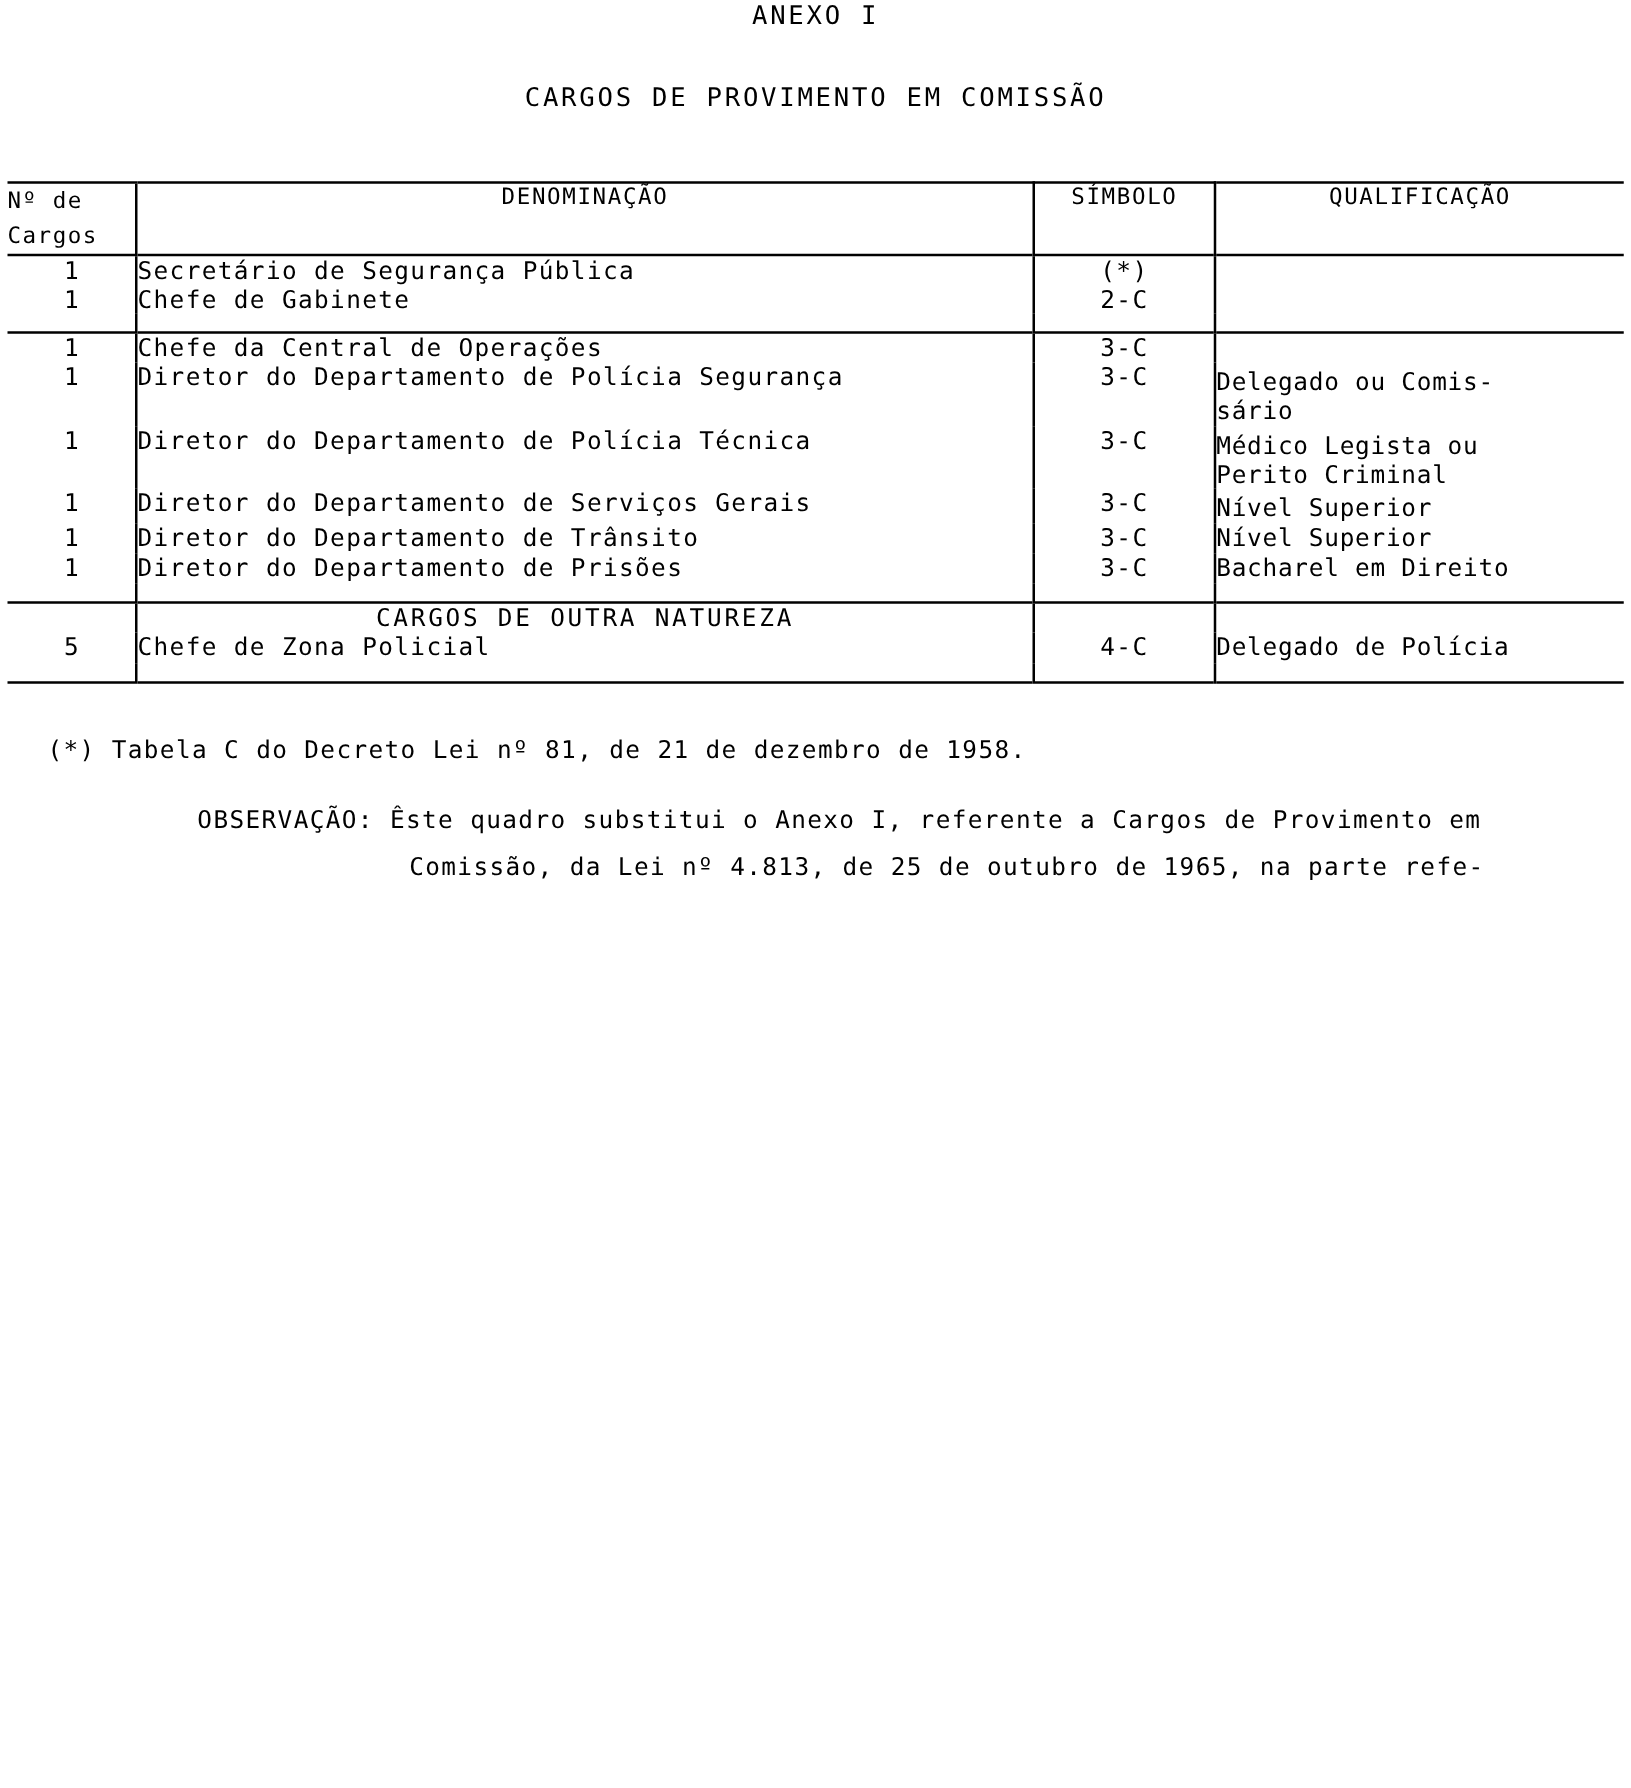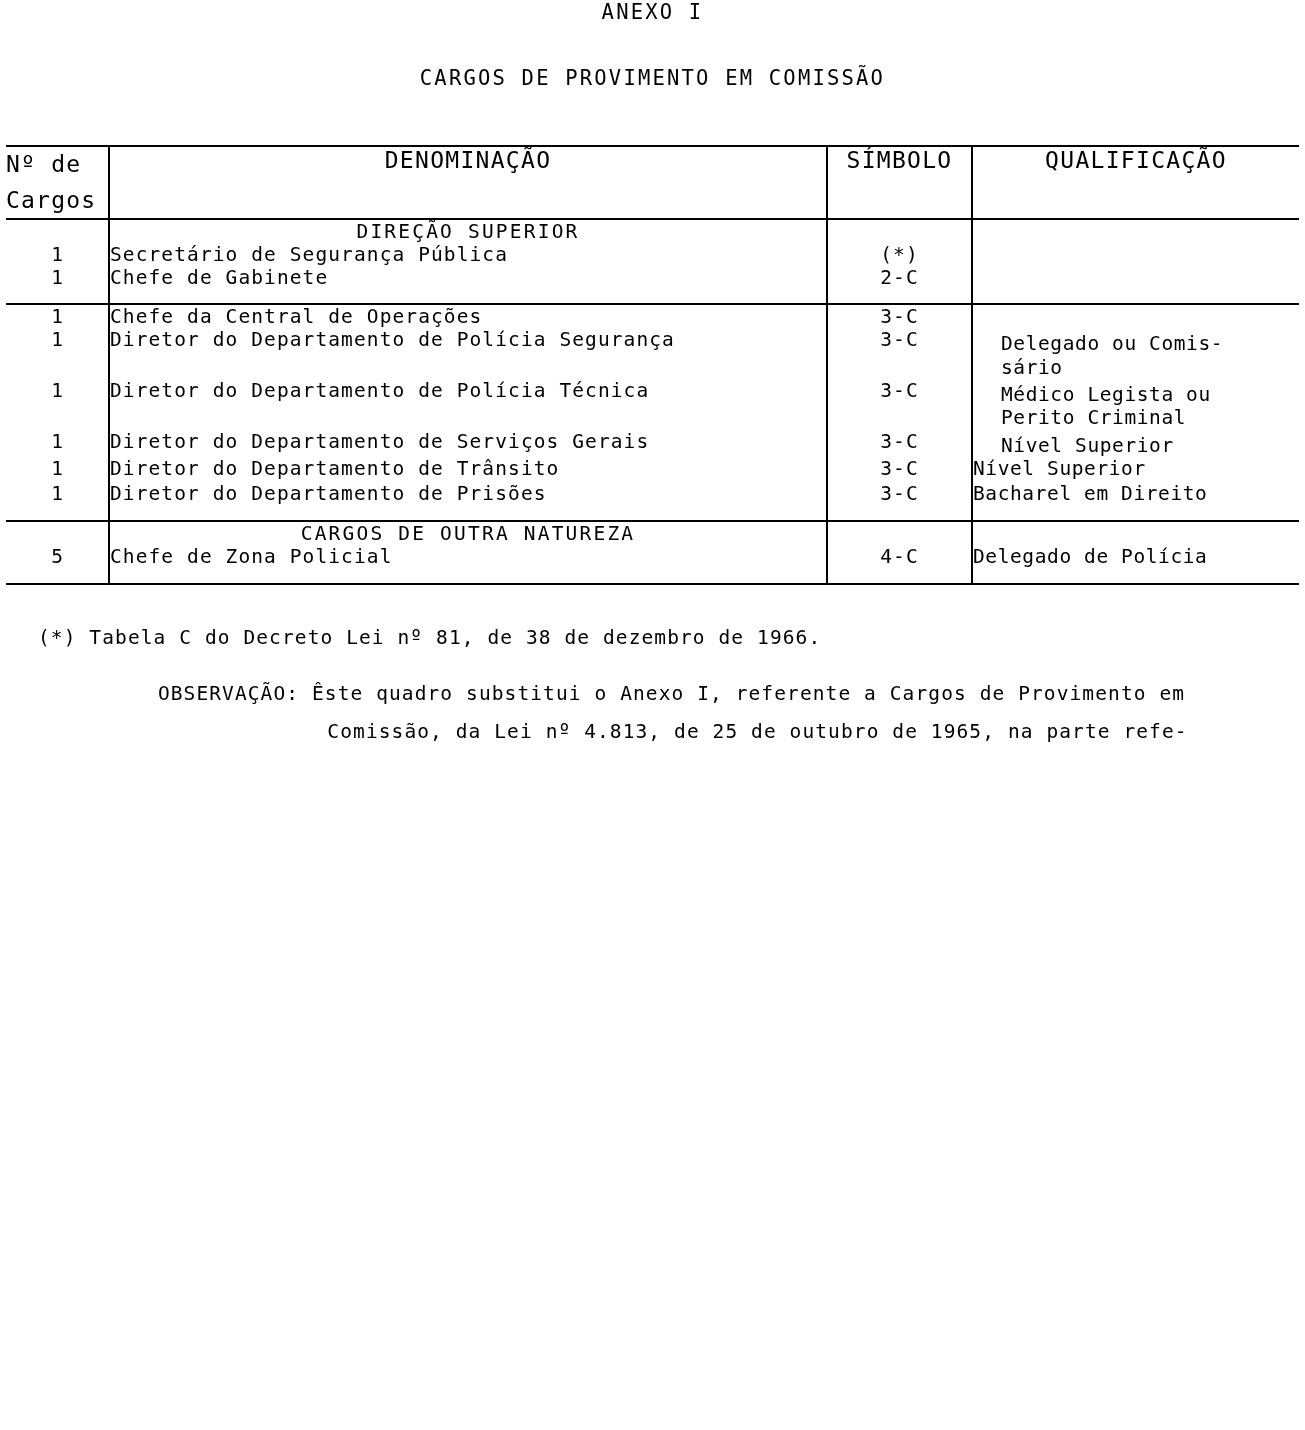"Nº de" .hdr-cell { font-size: 23px -> 18px }
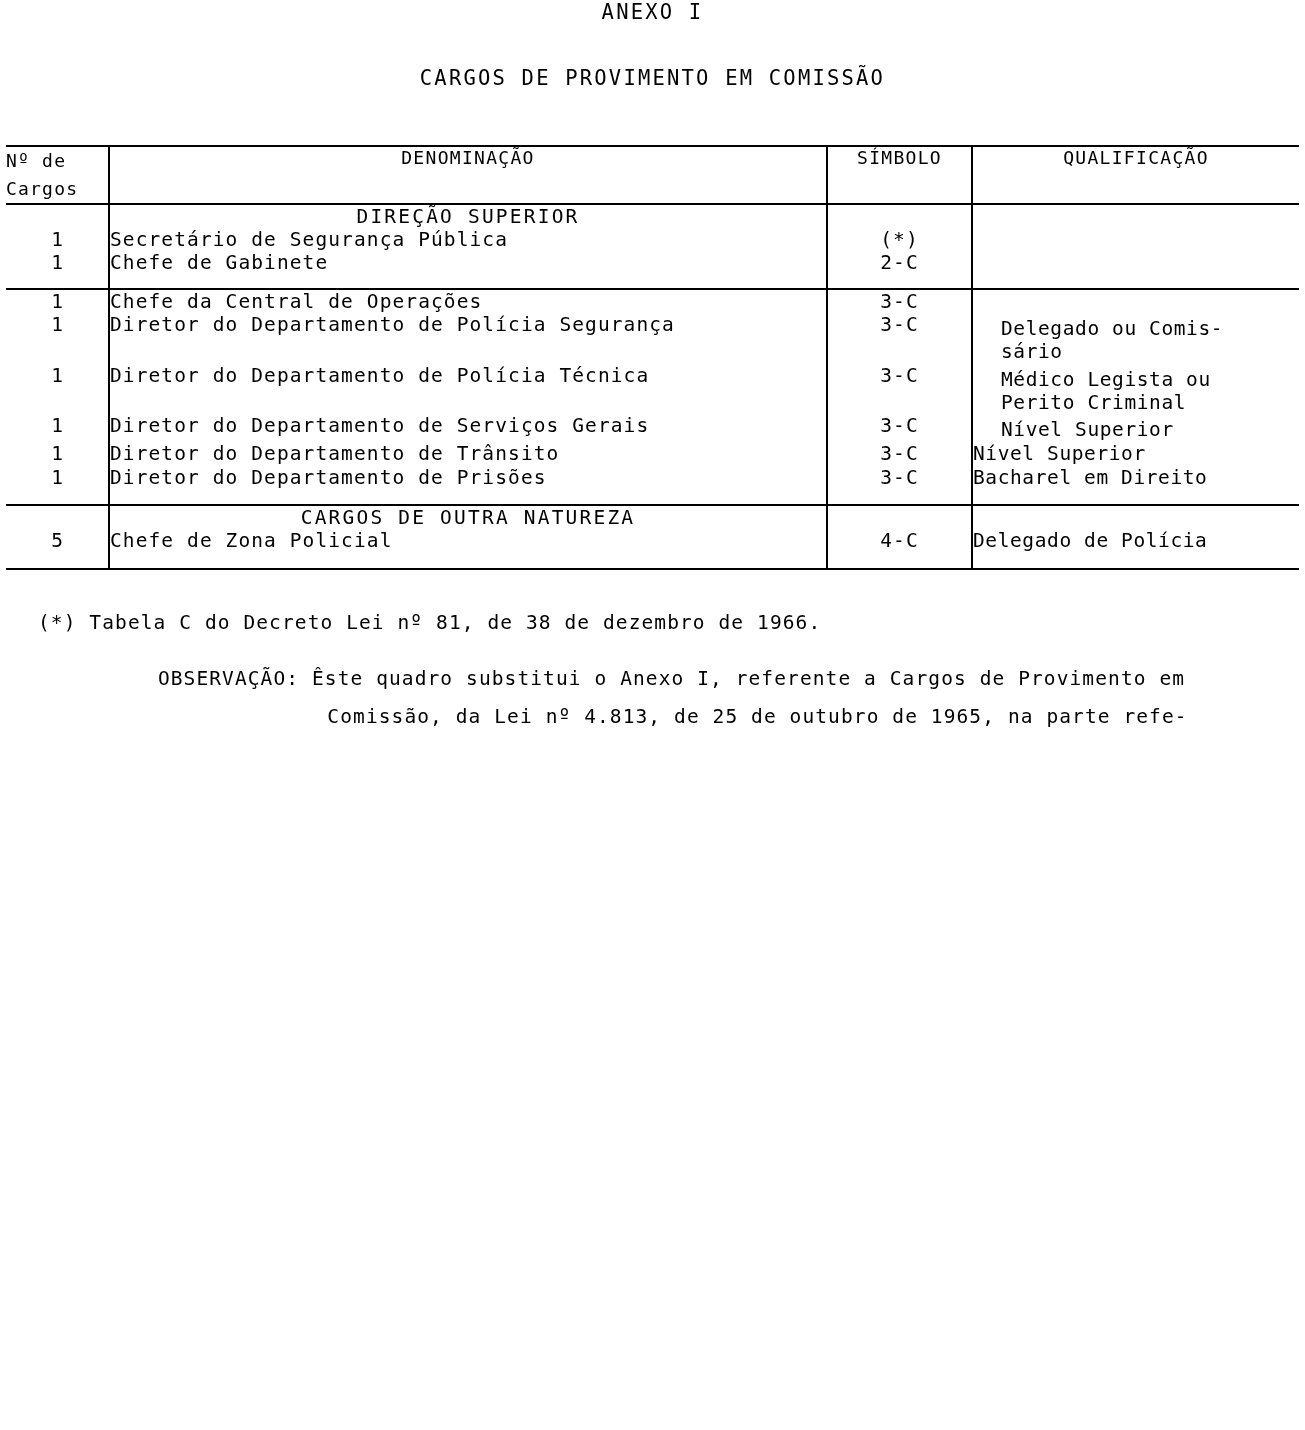"DIREÇÃO SUPERIOR" tr { html: <tr> <td></td> <td>DIREÇÃO SUPERIOR</td> <td></td> <td></td> </tr> -> none }
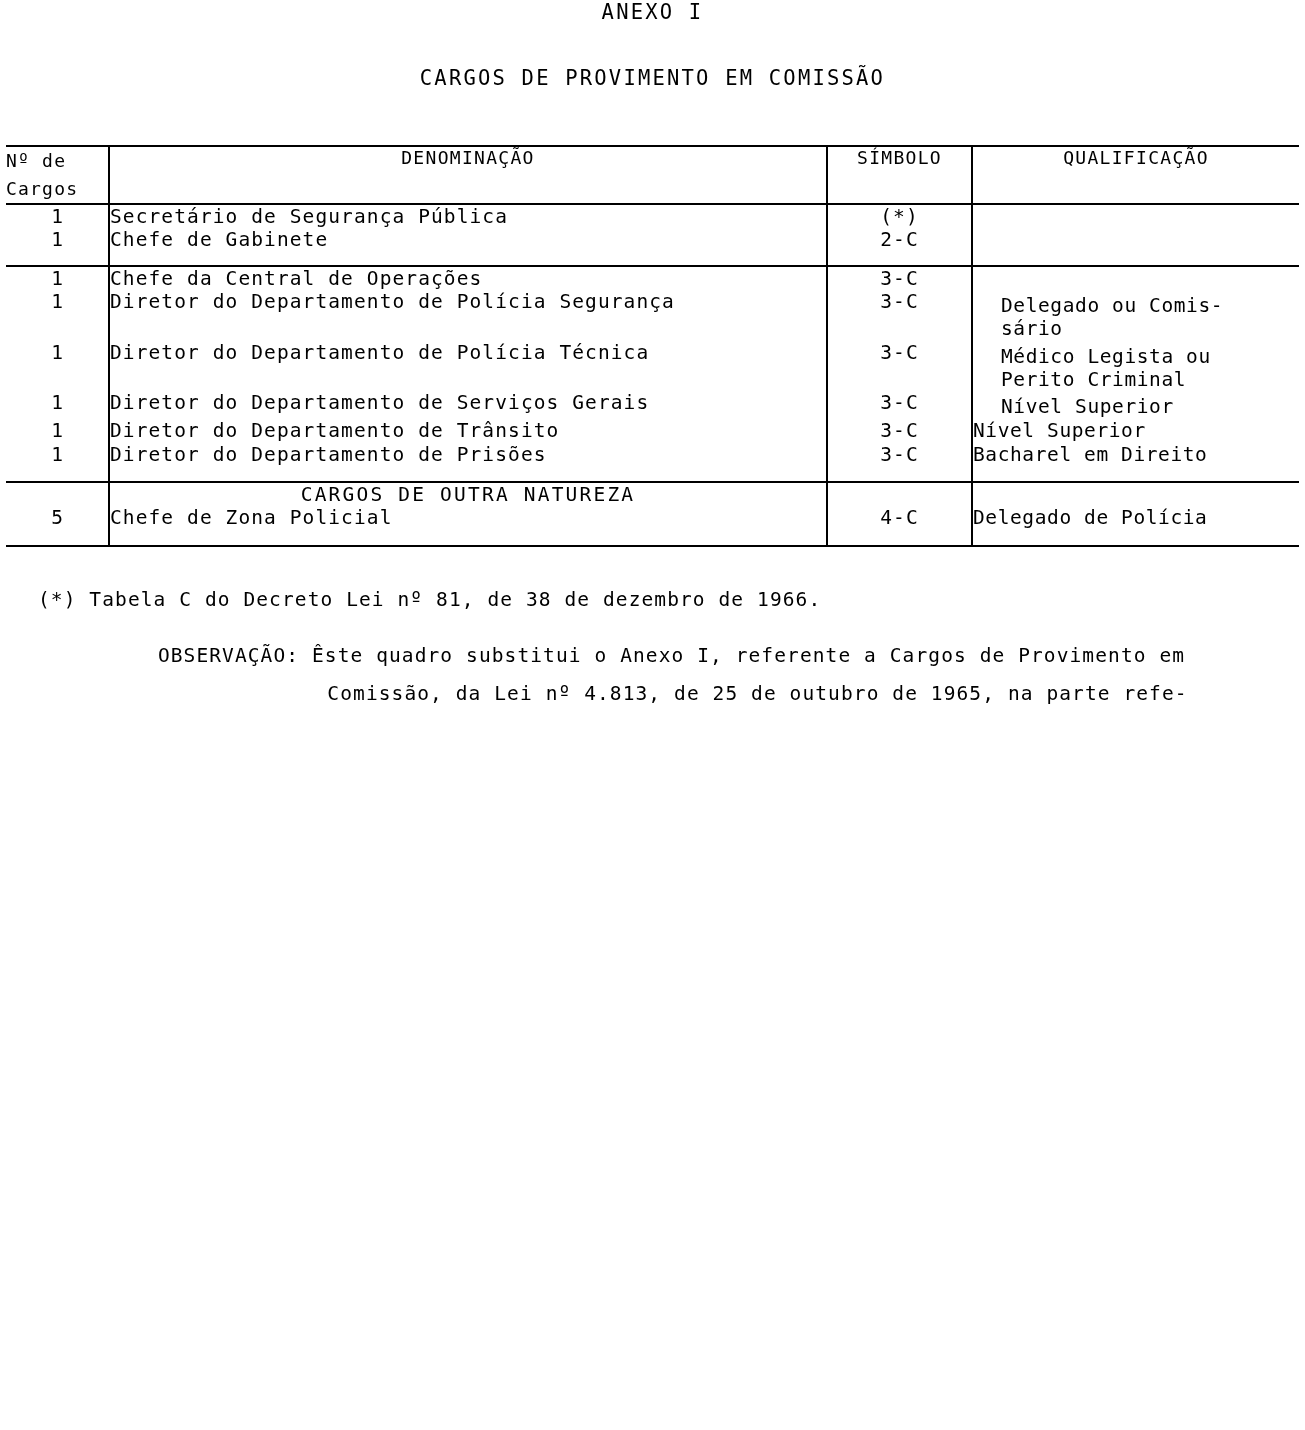"Delegado ou Comis-" .cell-qual.tight { padding-left: 28px -> none }
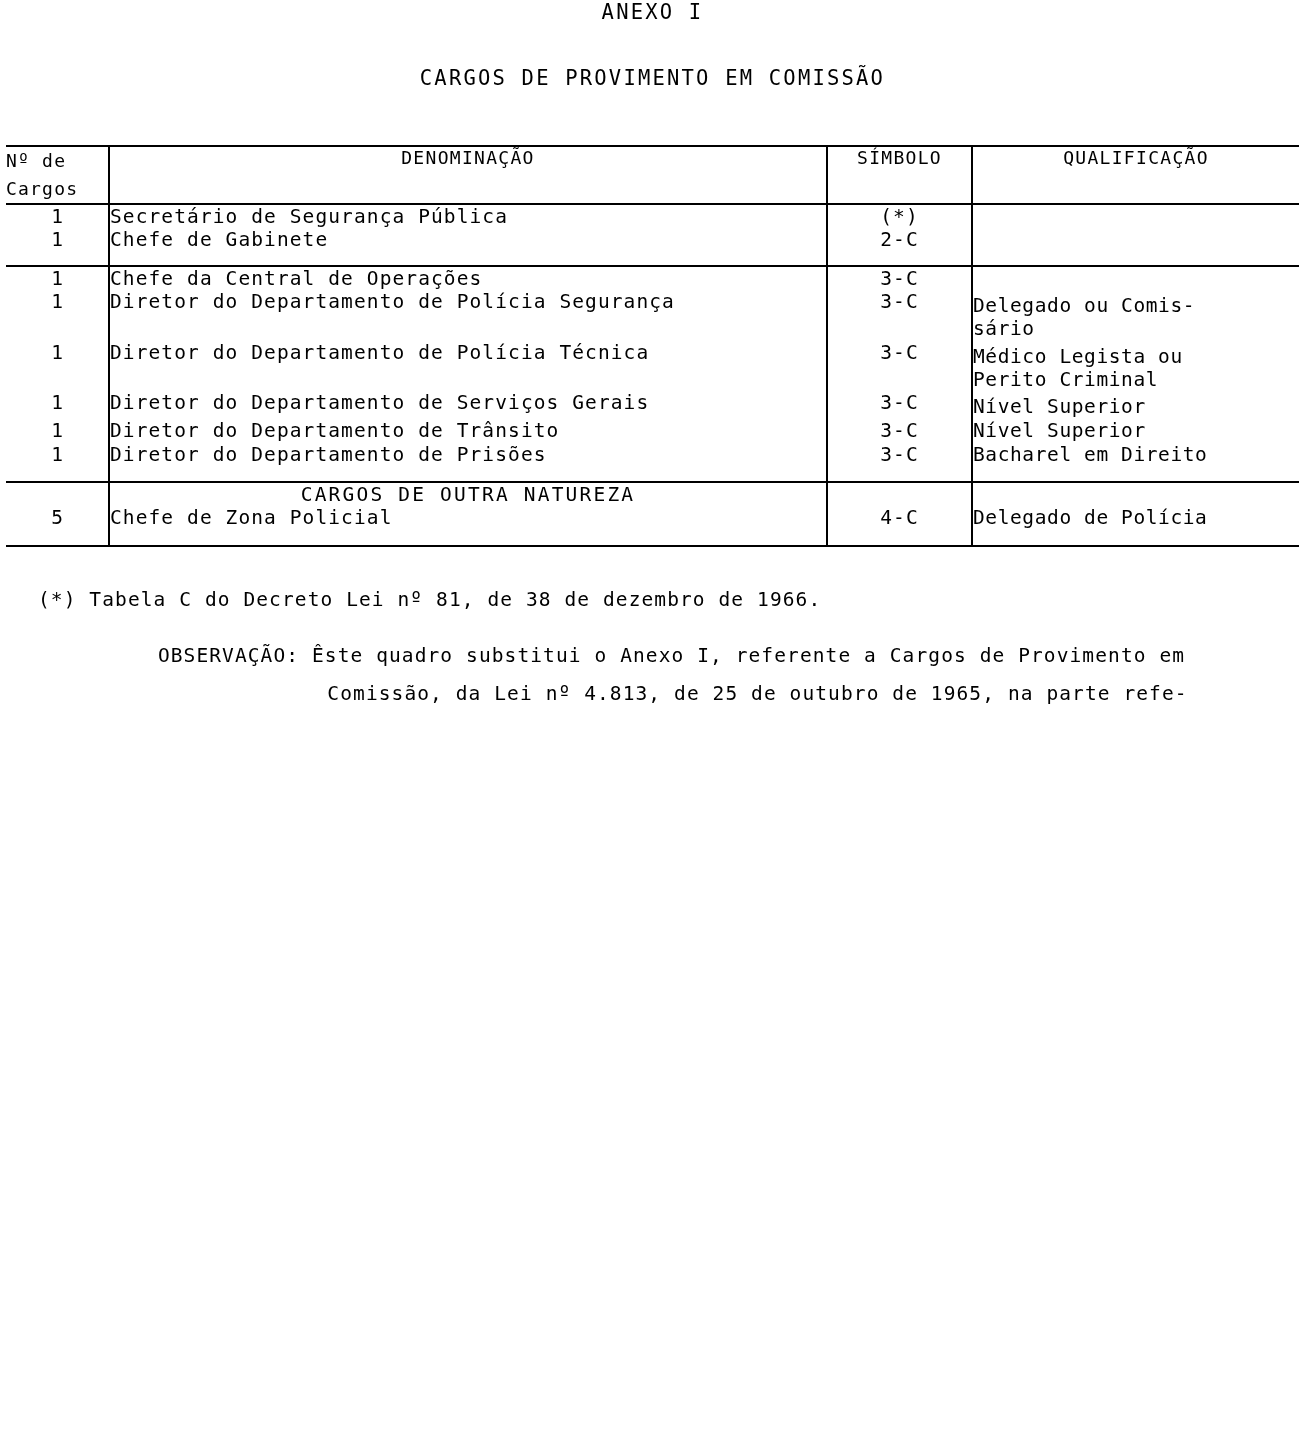"(*) Tabela C do Decreto" div.note-1 { text: 38 de dezembro de 1966 -> 21 de dezembro de 1958 }
